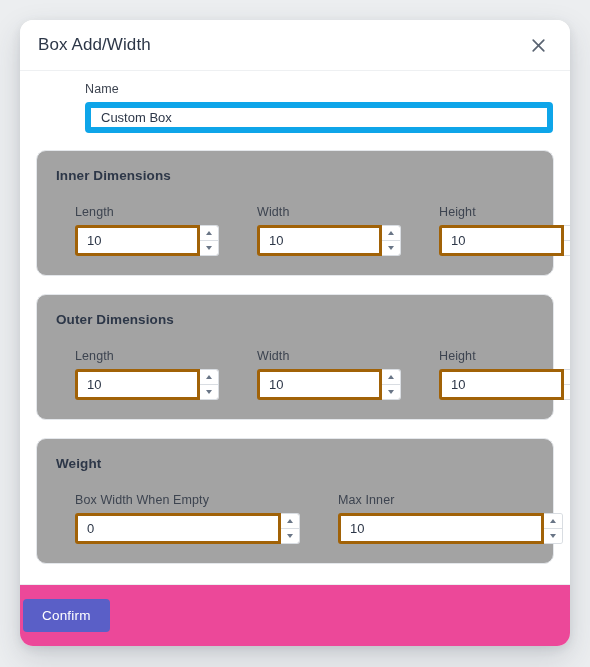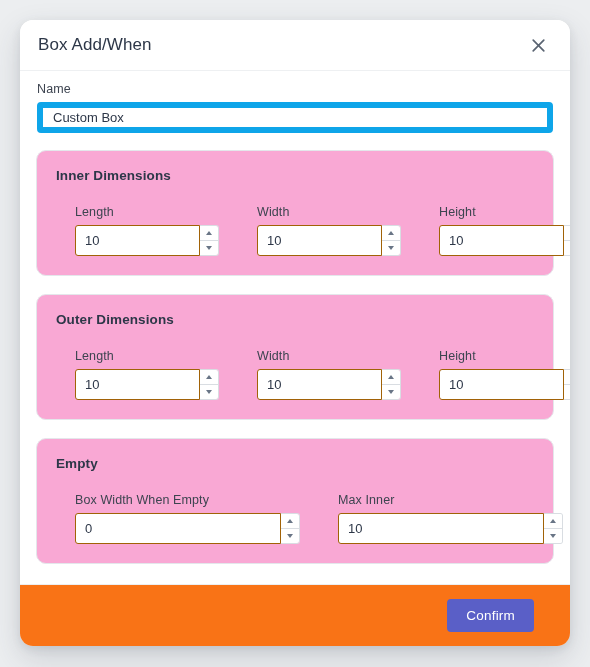"Box Add/When" div.modal-title { text: Add/When -> Add/Width }
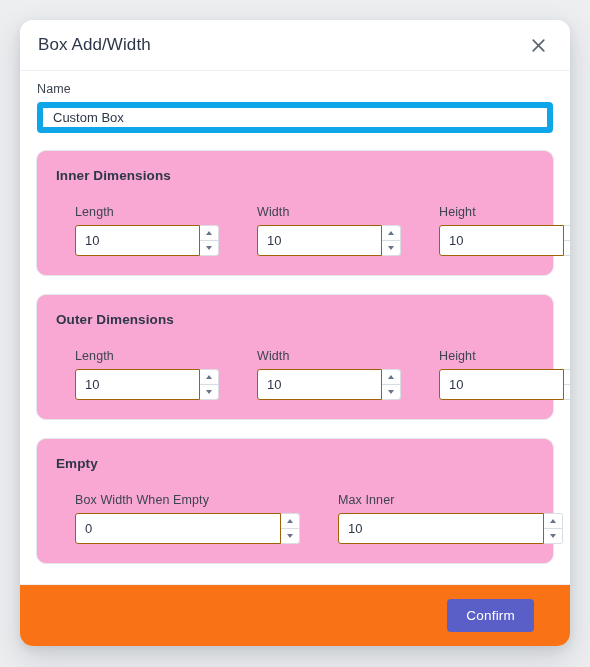"Name" .name-group { margin-left: none -> 48px }
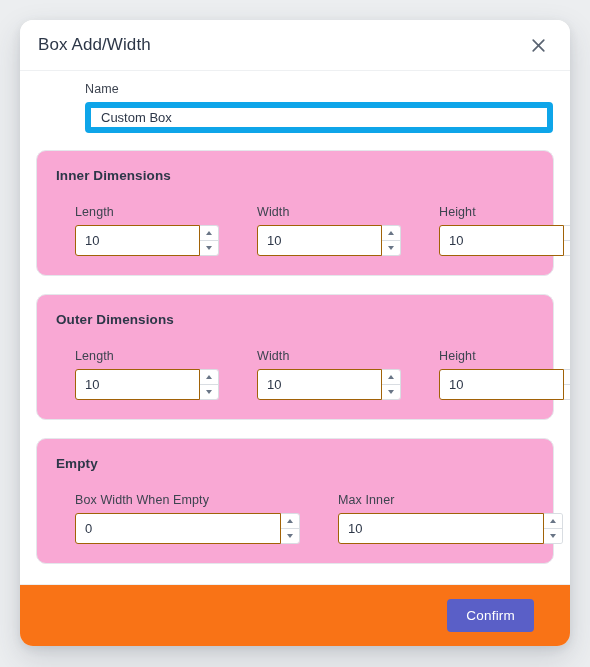"Inner Dimensions" .fieldset { background: #f9a8d4 -> #a3a3a3 }
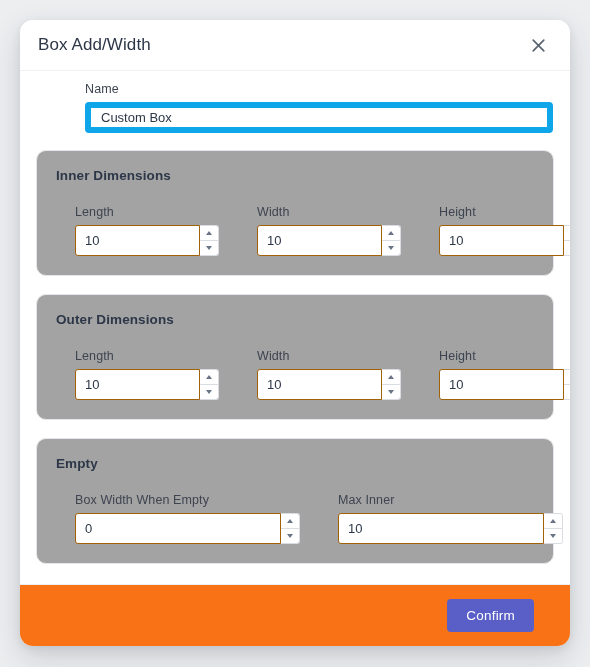"10" .stepper-input { border: 1px solid #a16207 -> 3px solid #a16207 }
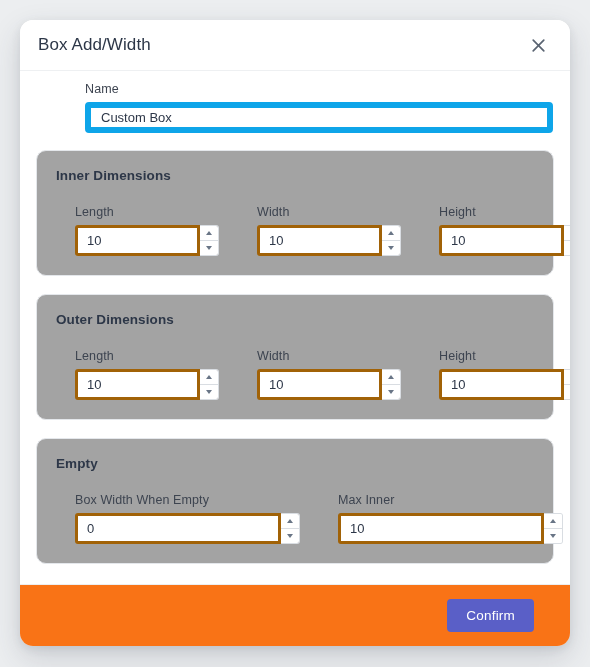"Empty" div.fieldset-title { text: Empty -> Weight }
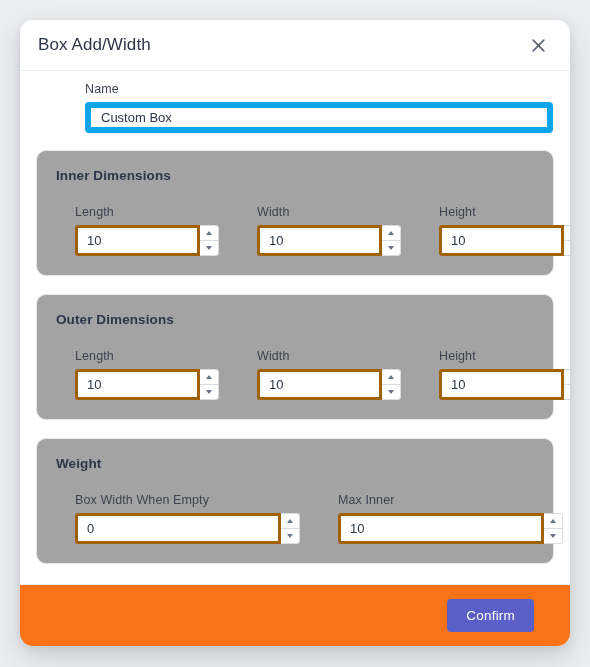"Confirm" .modal-footer { background: #f97316 -> #ec4899; justify-content: flex-end -> none; padding: 0 36px -> 0 3px }
